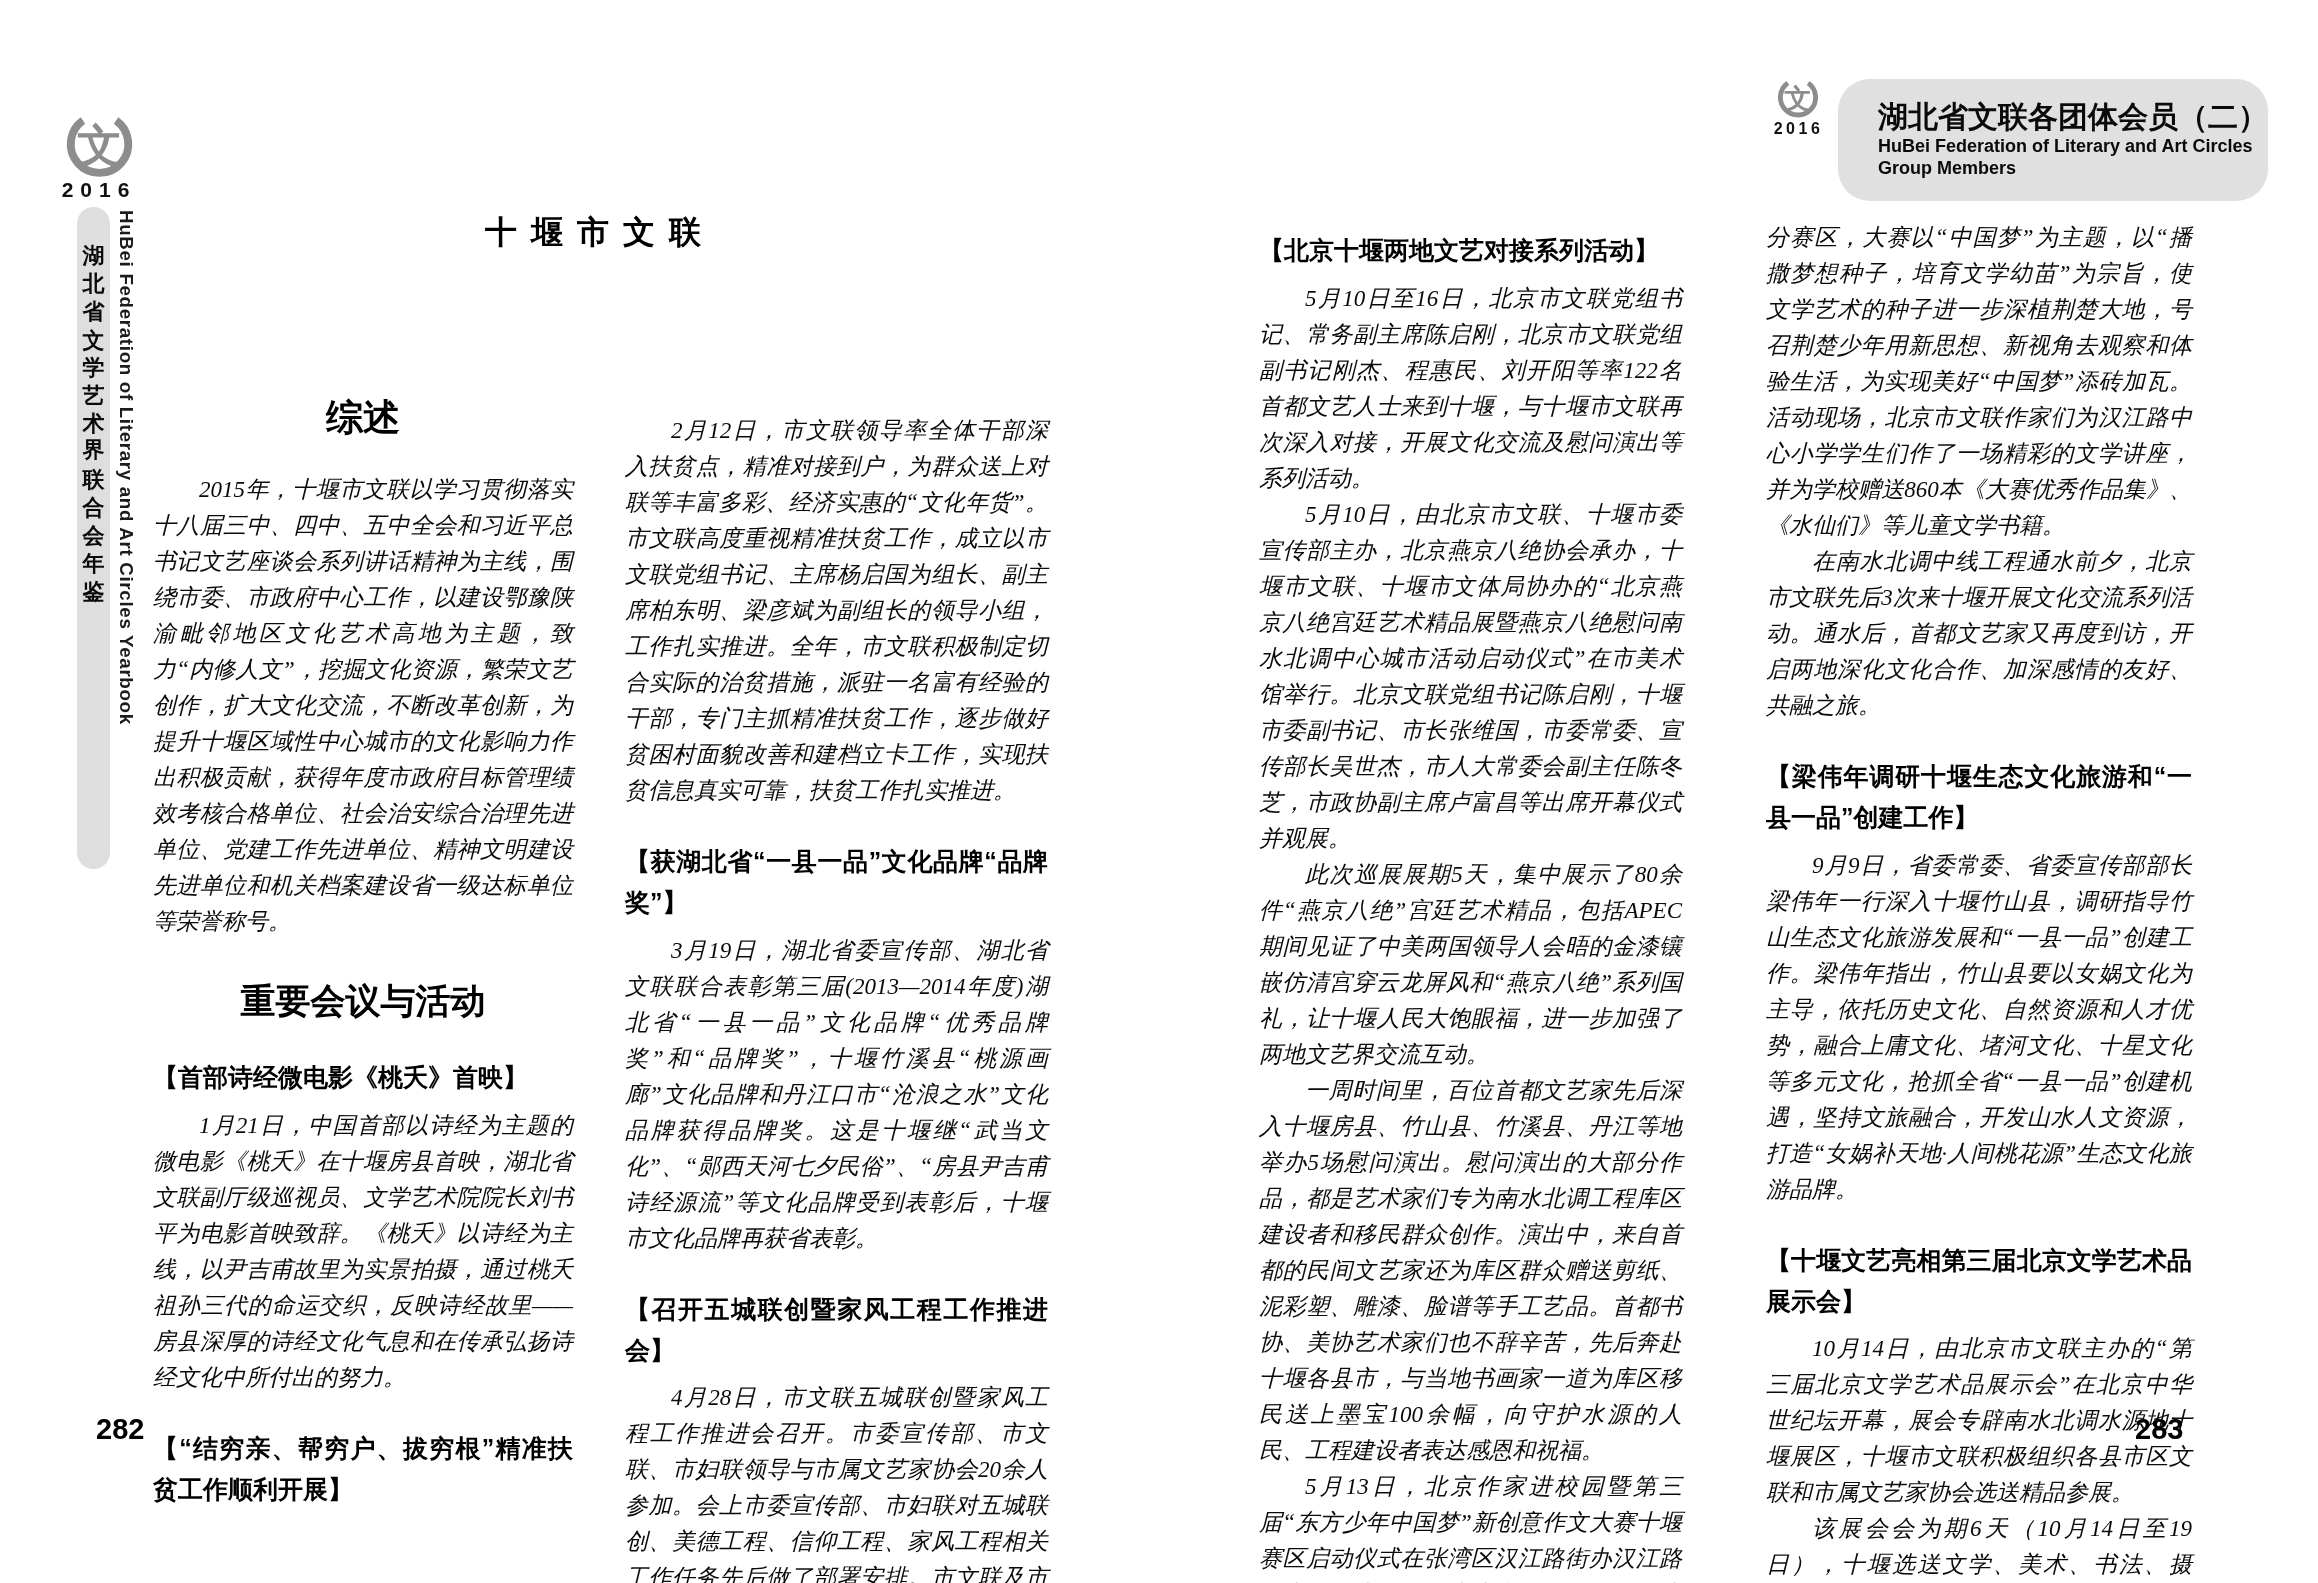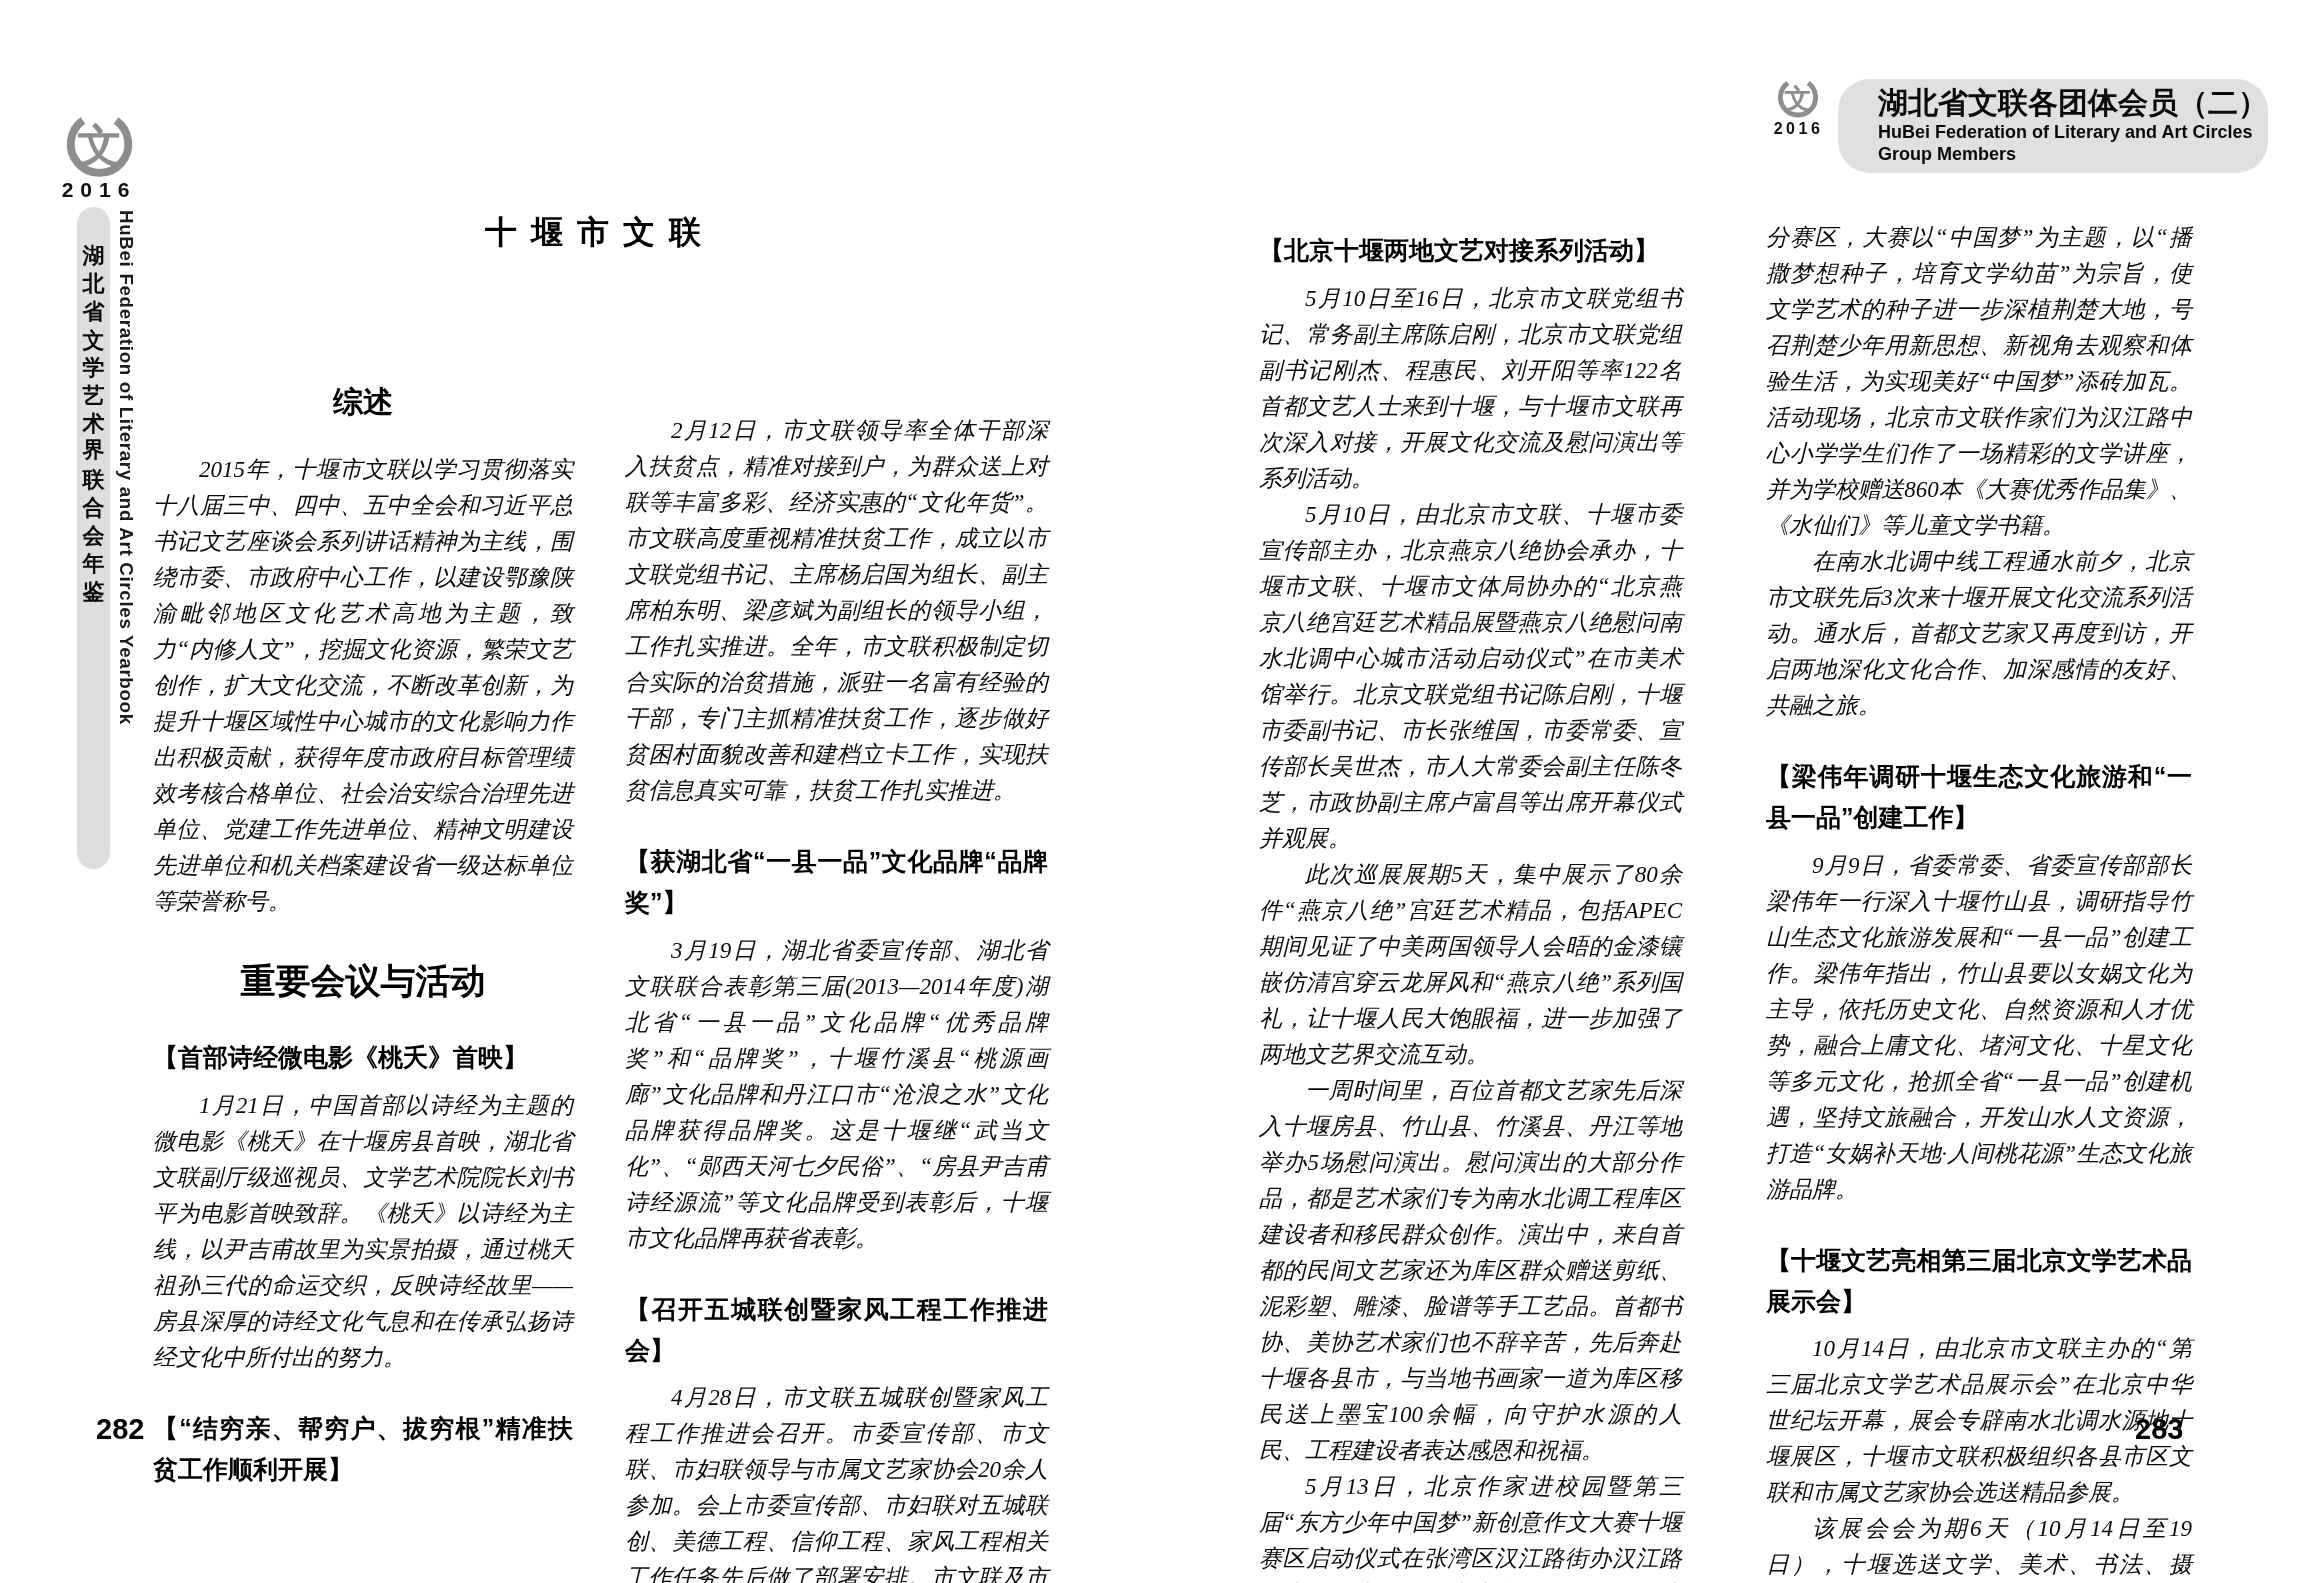"湖北省文联各团体会员（二）" .hdr-pill { height: 94px -> 122px }
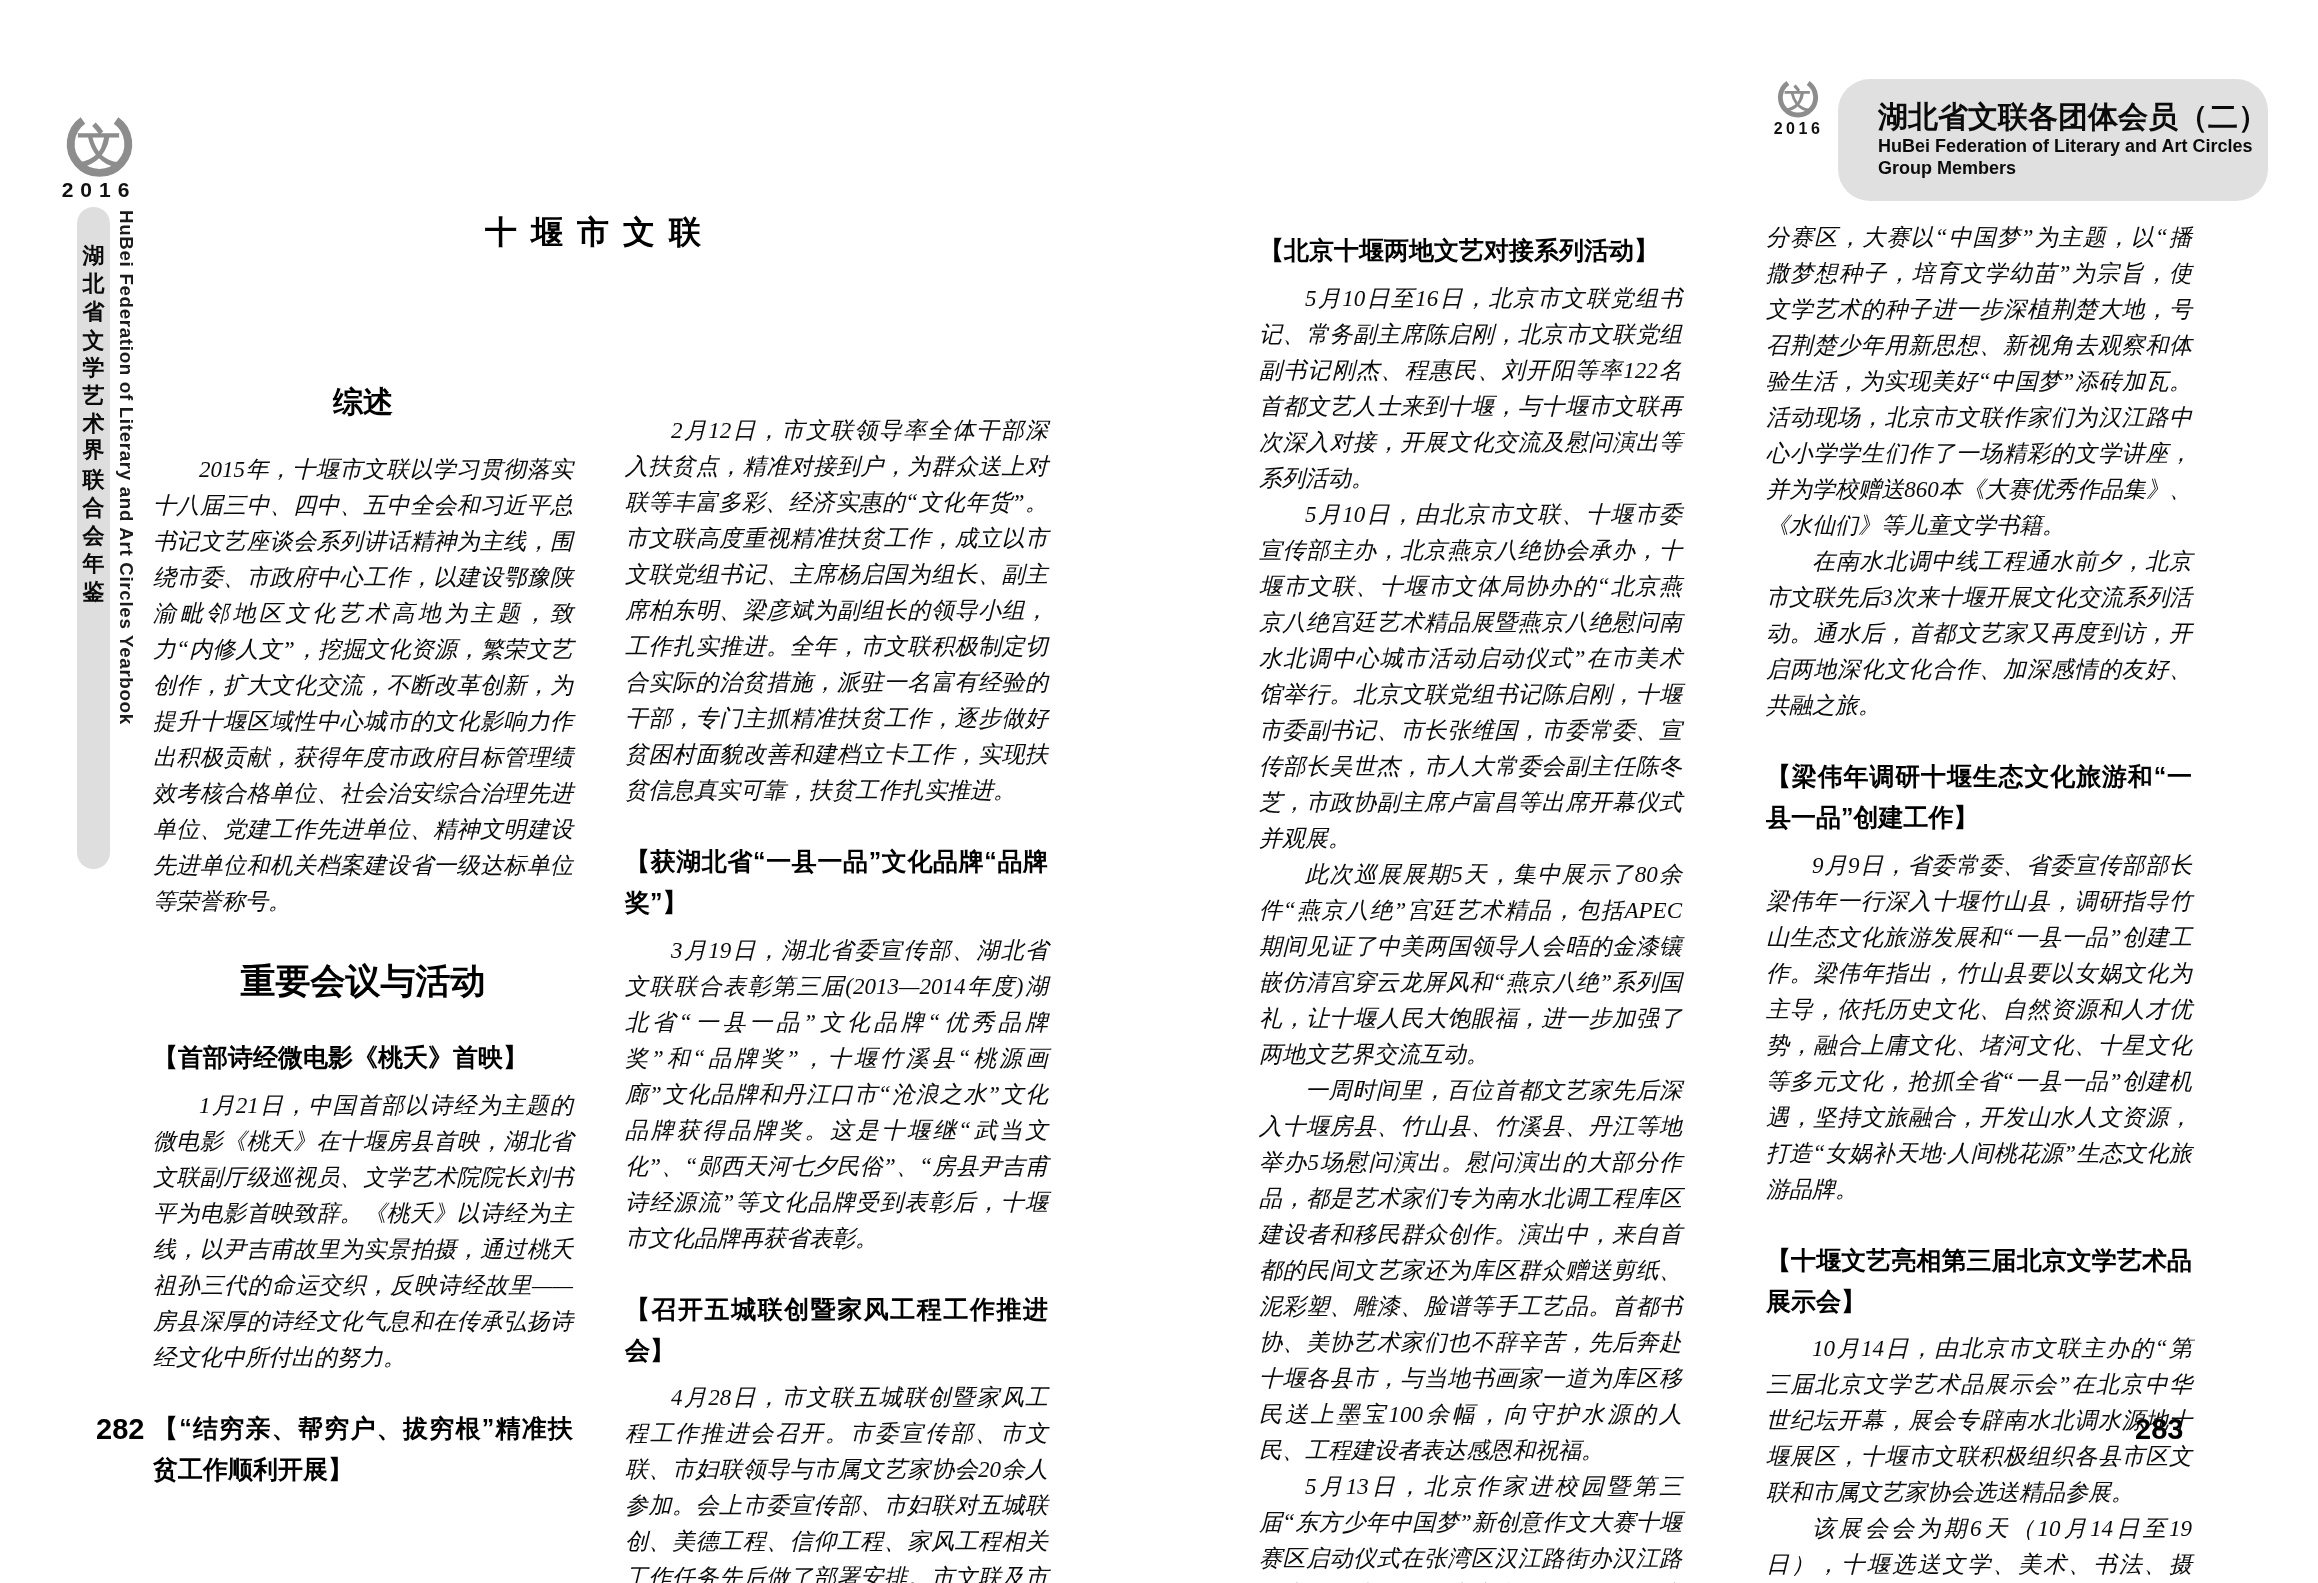"综述" .sect-head { font-size: 30px -> 37px; margin: 0 0 32px 0 -> 12px 0 32px 0 }
